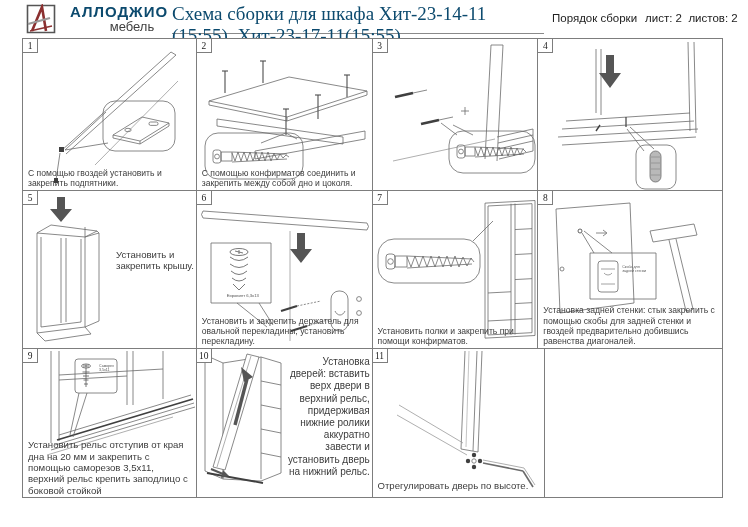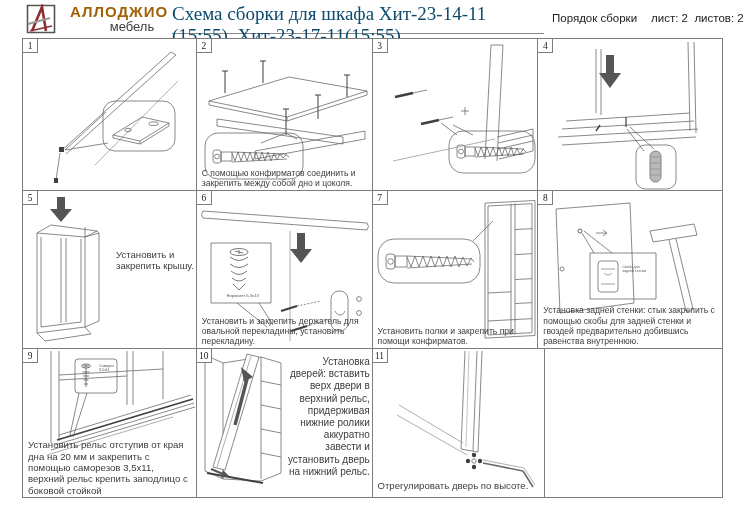"АЛЛОДЖИО" div.brand-name { color: #a16207 -> #0c4a6e }
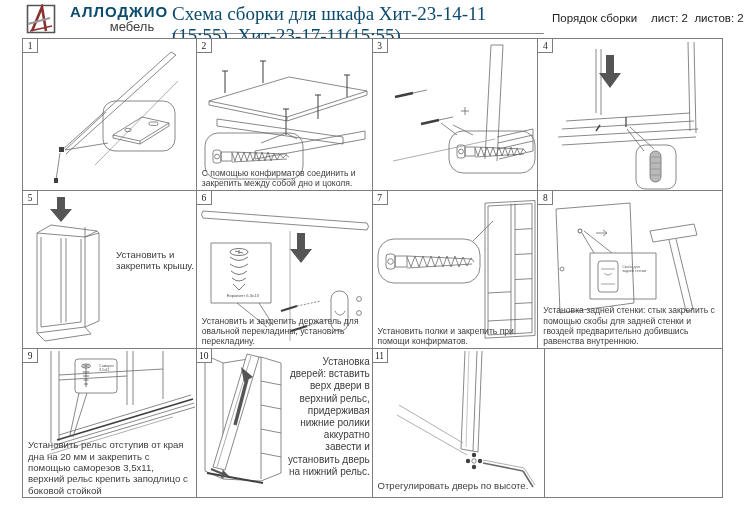"Порядок сборки" .order span { margin-right: 14px -> 8px }
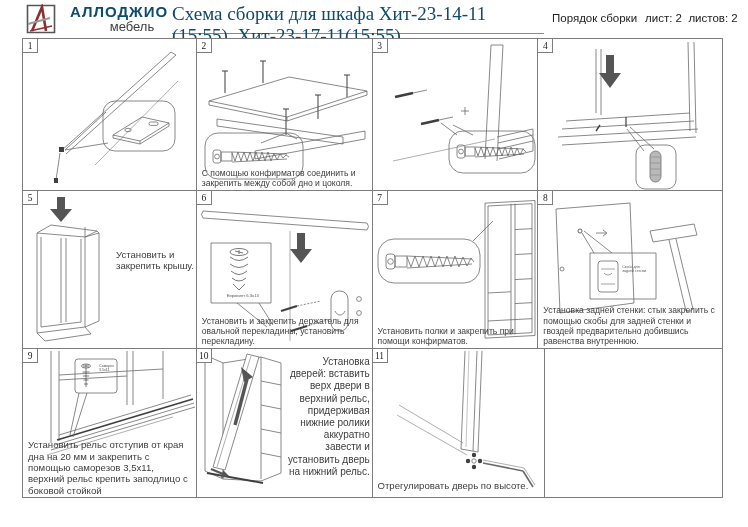"С помощью гвоздей установить и" div.cap { html: none -> <div>С помощью гвоздей установить и закрепить подпятники.</div> }
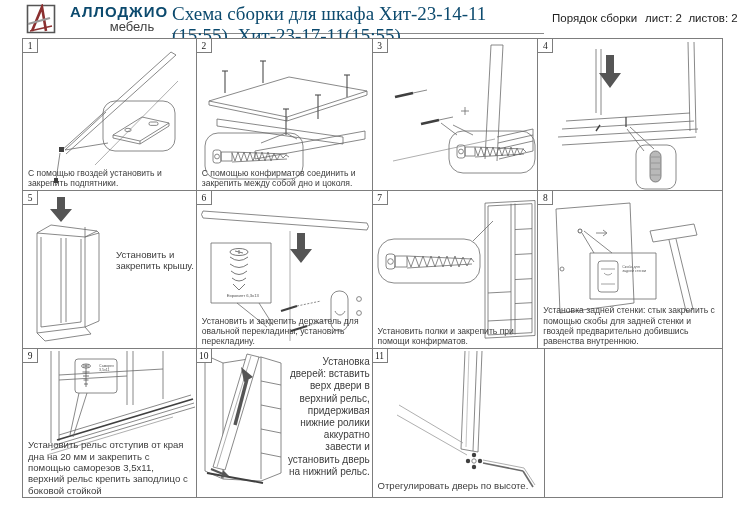"Установка задней стенки: стык закрепить" div.cap { text: внутреннюю -> диагоналей }
